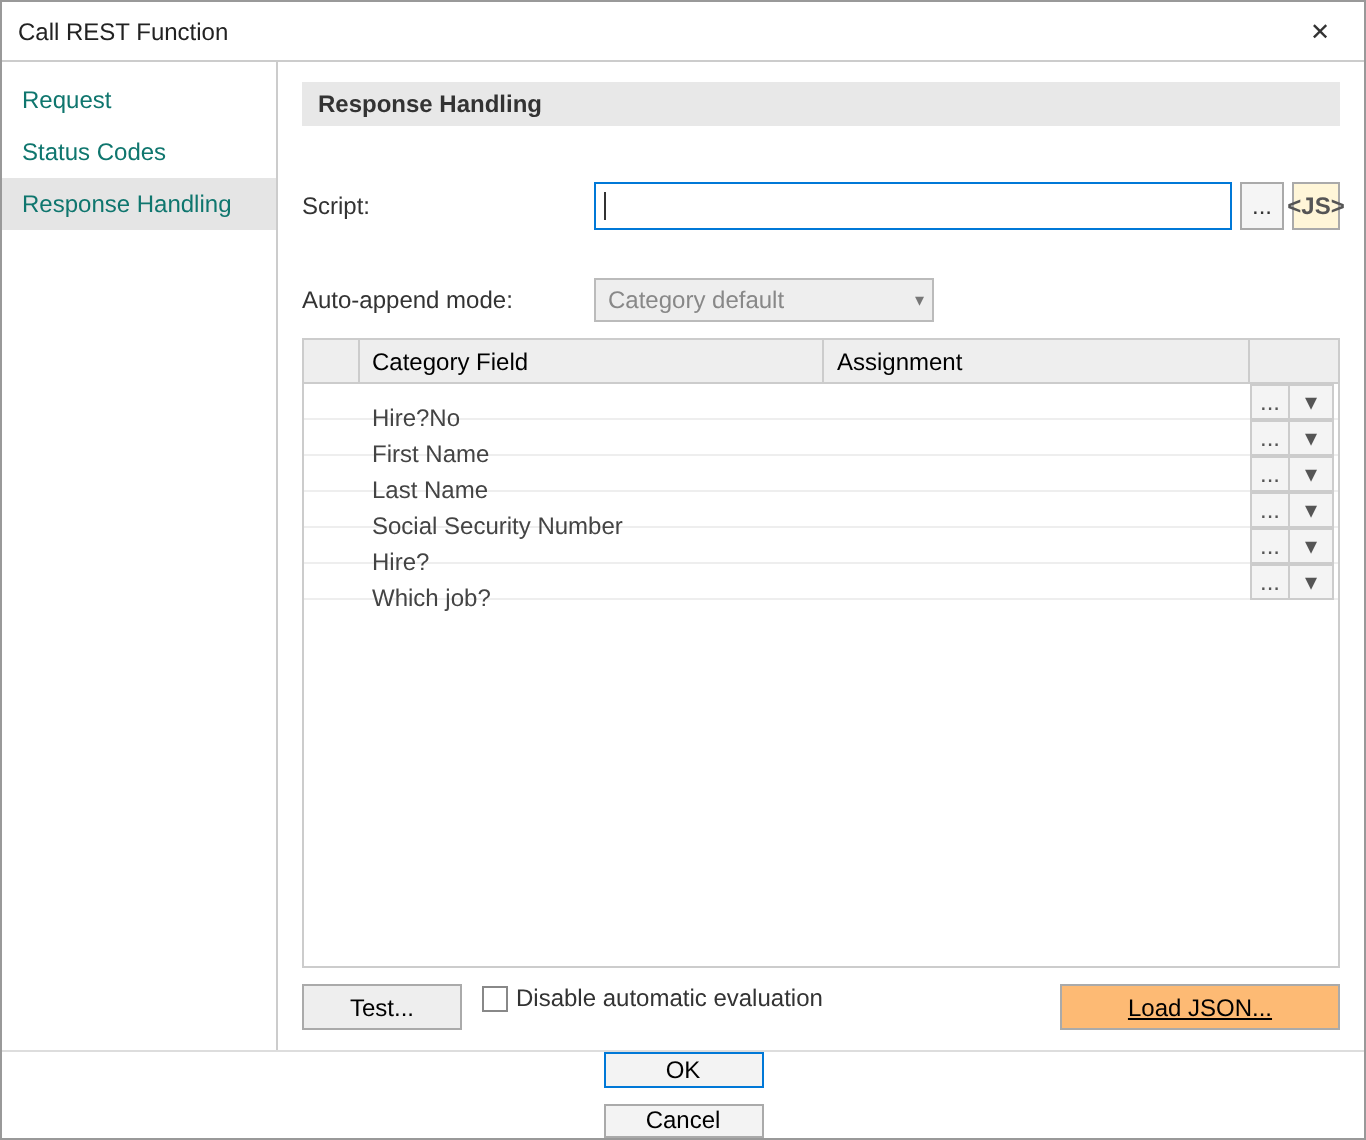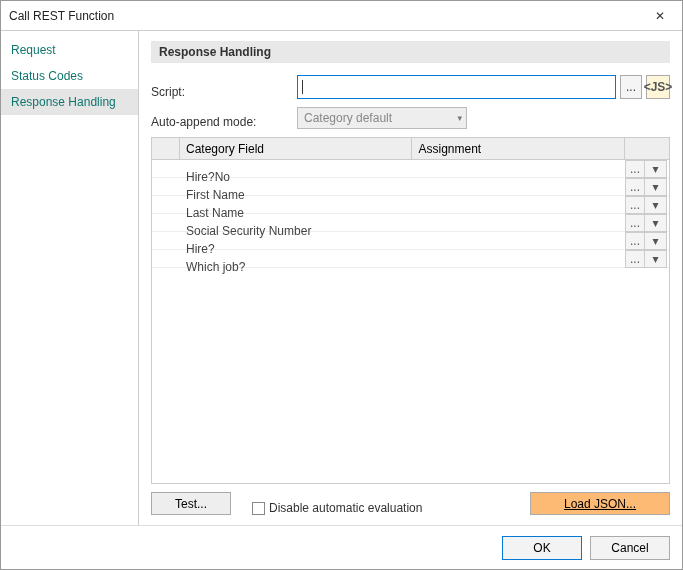"Script:" .form-row { align-items: flex-end -> center; margin-top: none -> 16px }
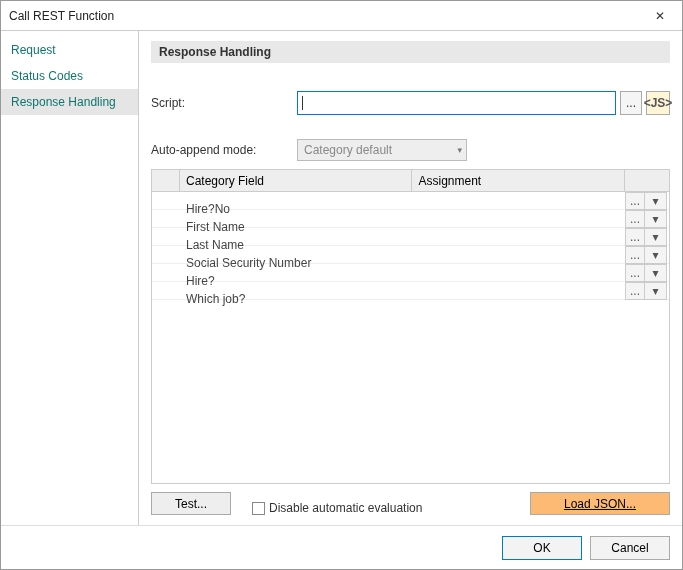"Test..." .bottom-row { align-items: flex-end -> flex-start; gap: 21px -> 10px }
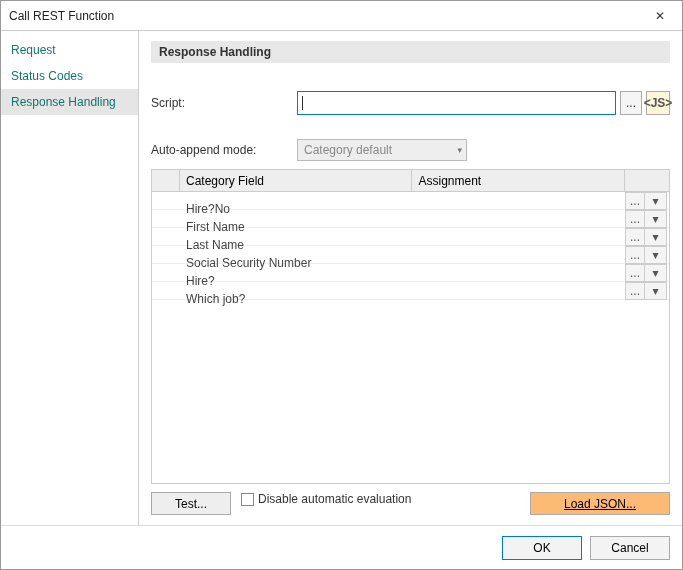"OK" .footer { flex-direction: none -> column }
